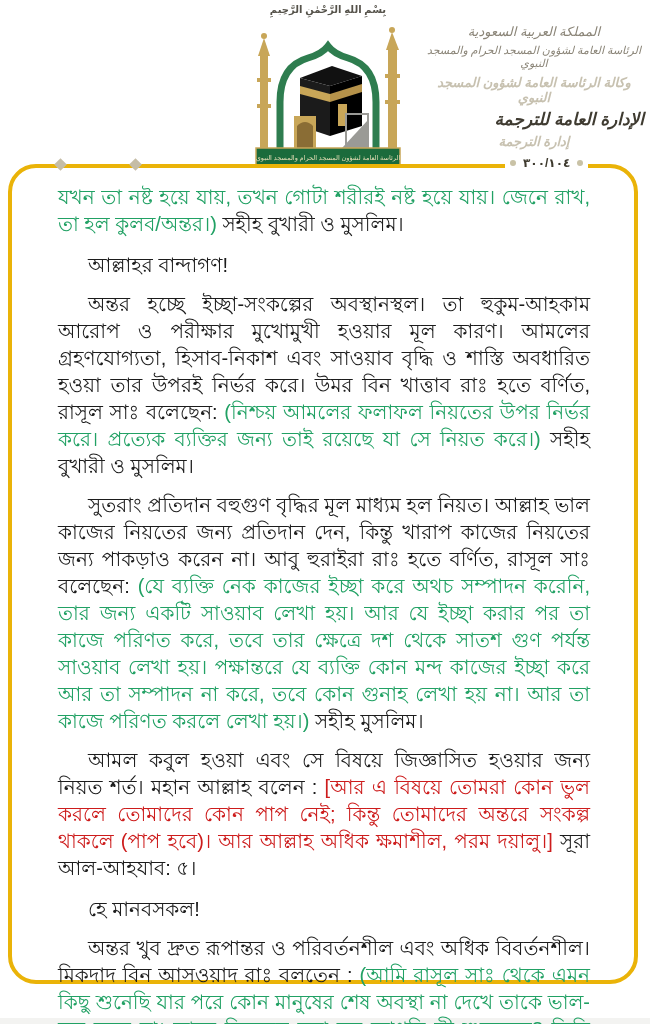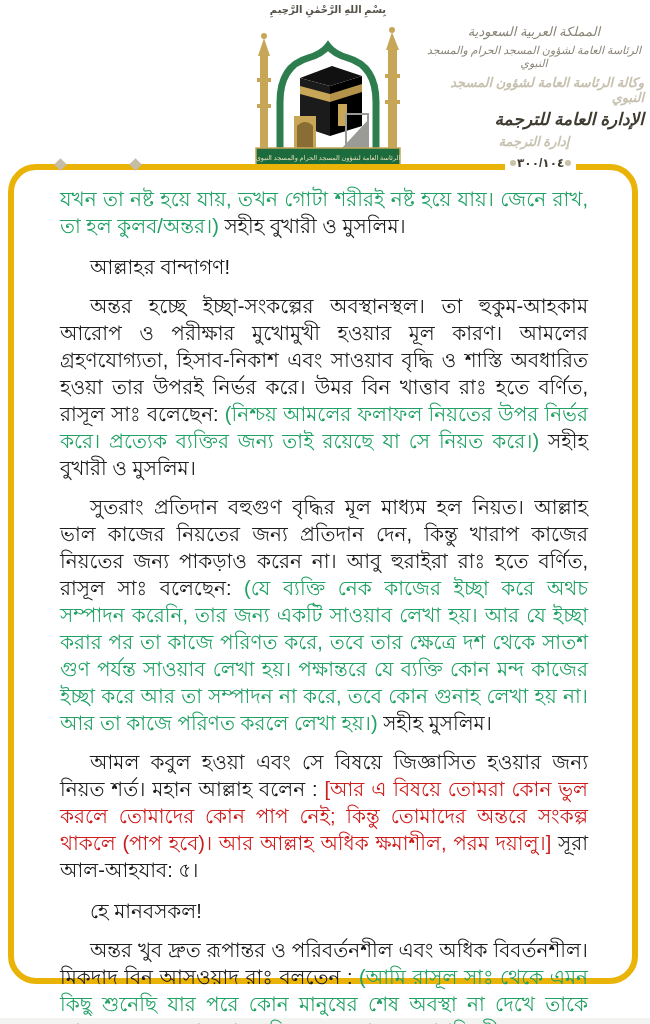"وكالة الرئاسة العامة لشؤون المسجد" .hr-line3 { text-align: right -> none }
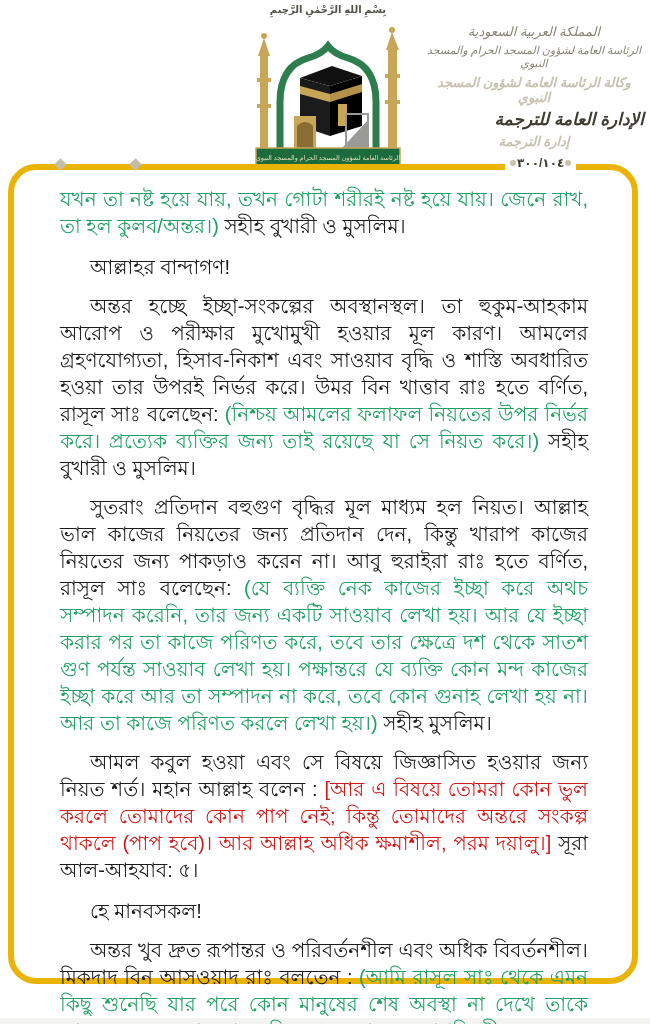"٣٠٠/١٠٤" .doc-number-row { gap: 1px -> 7px }
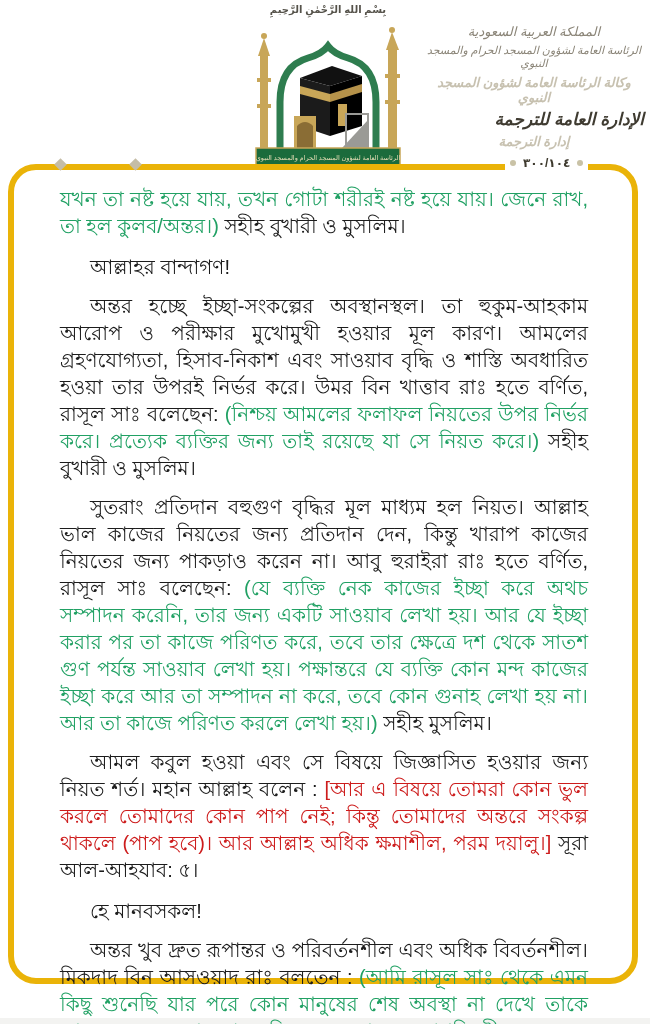"যখন তা নষ্ট হয়ে যায়," .content-box { border: 6px solid #eab308 -> 4px solid #eab308 }
